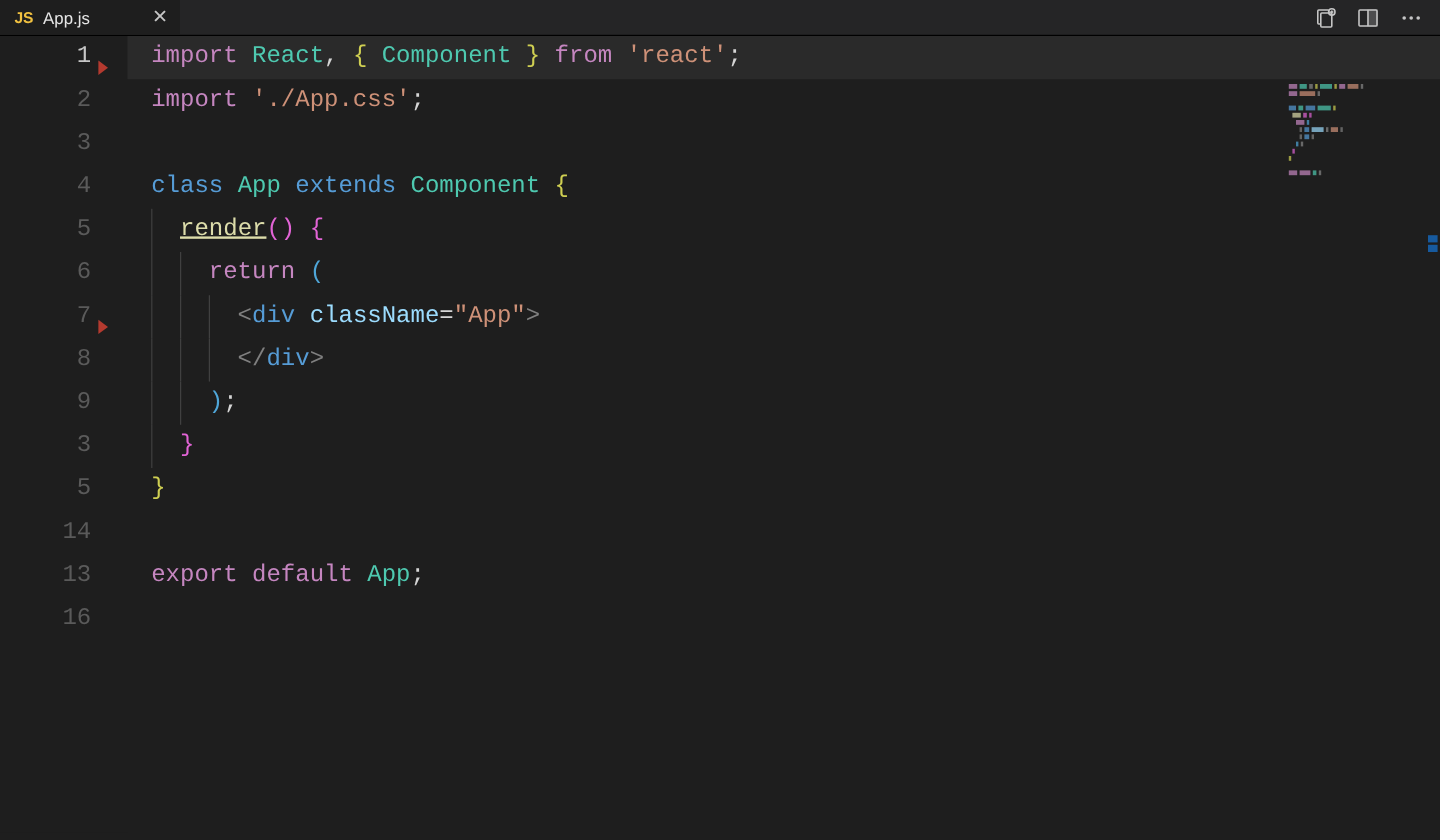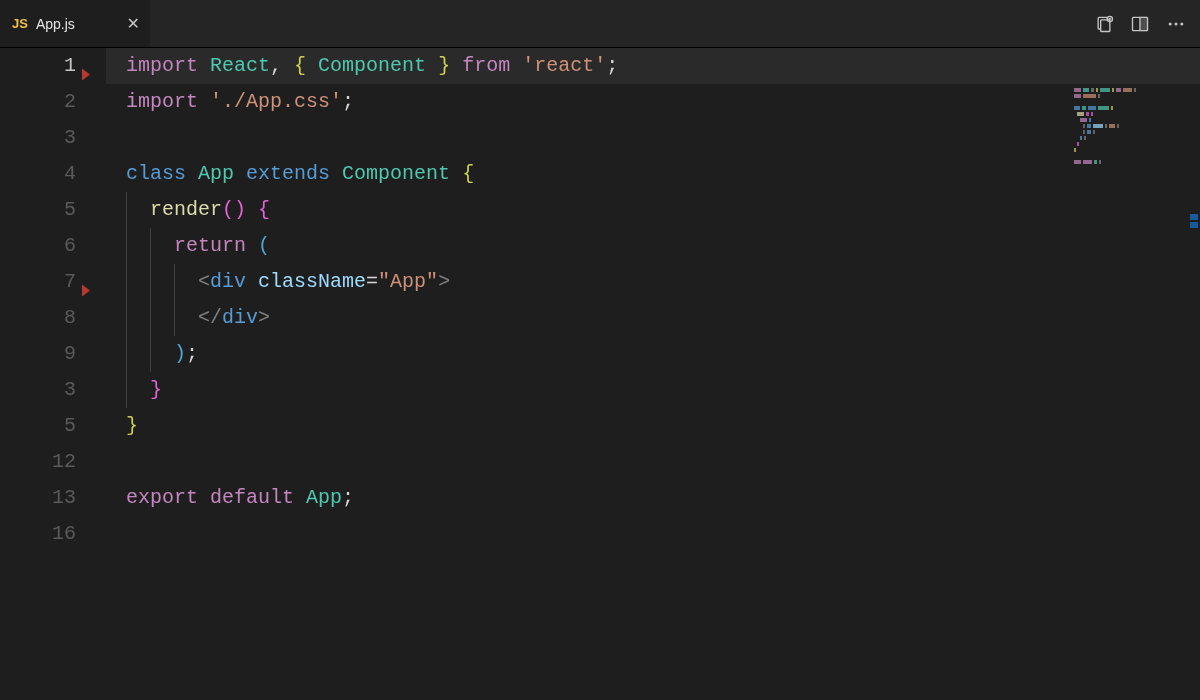"JS" .tab-bar { height: 48px -> 30px }
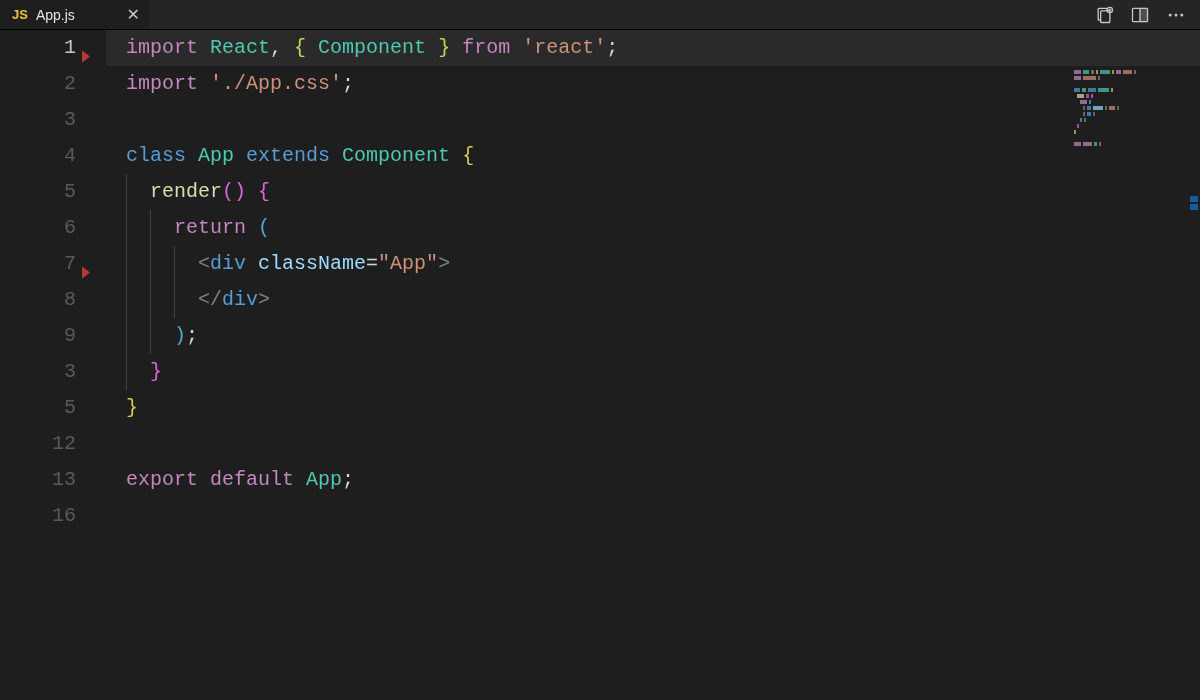"render" .tk-fn { text-decoration: none -> underline }
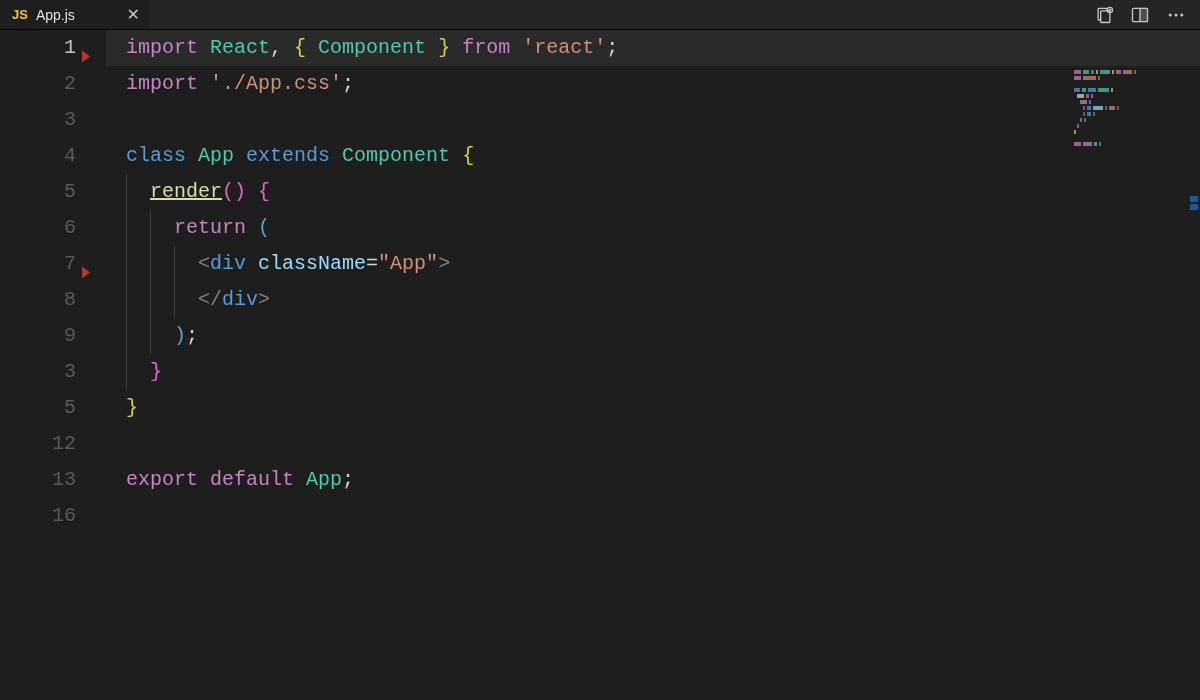"12" div.ln { text: 12 -> 14 }
